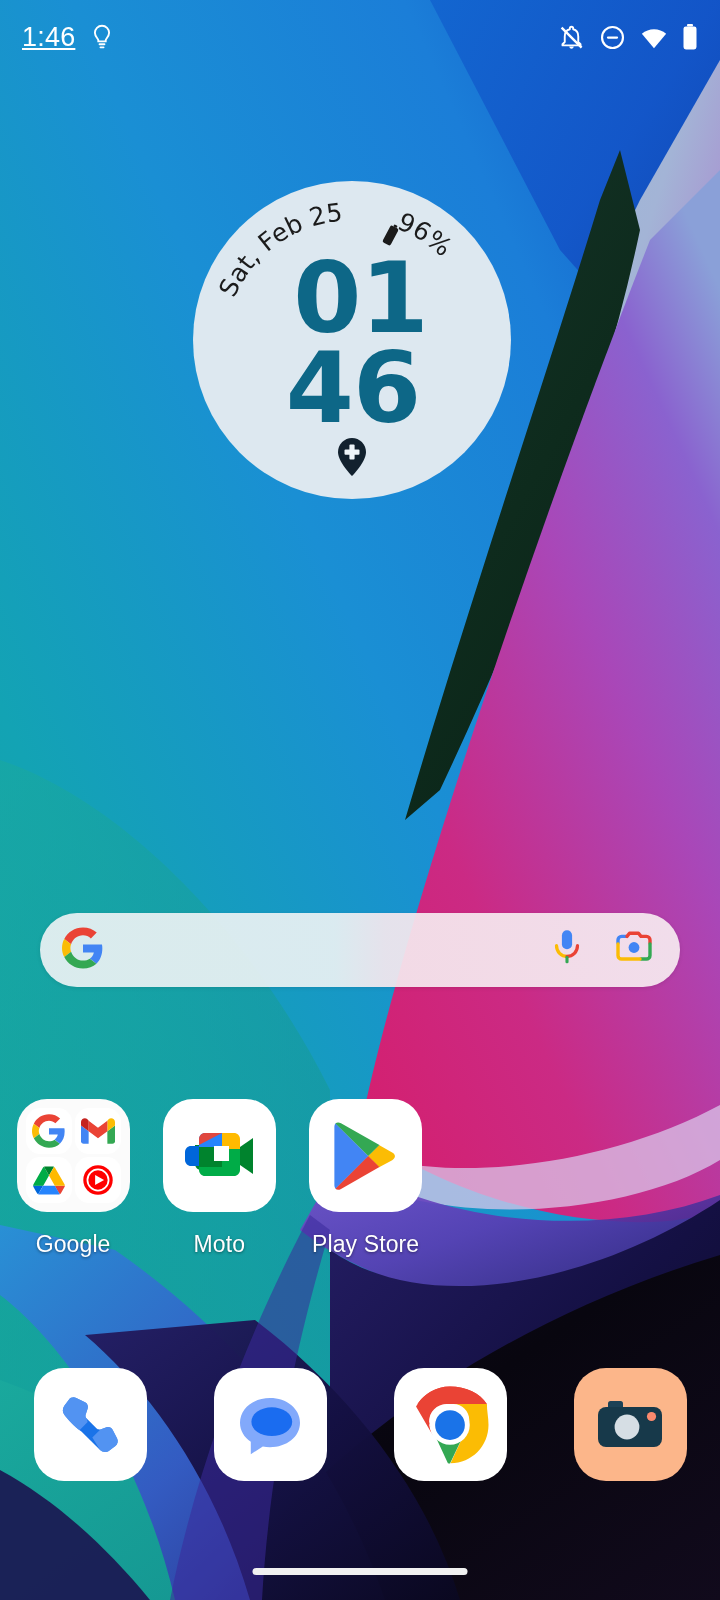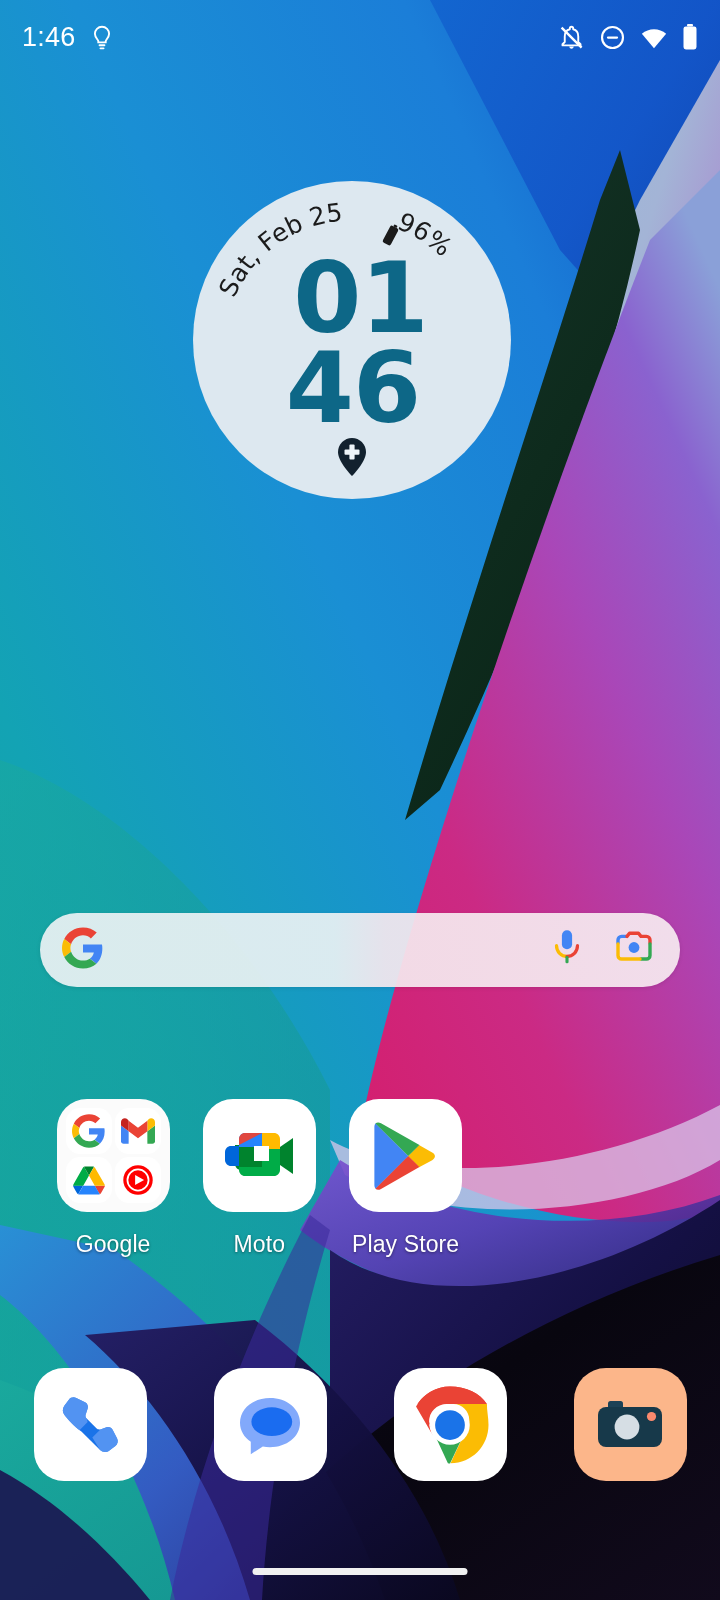"1:46" #status-left { align-items: flex-end -> center; text-decoration: none -> underline }
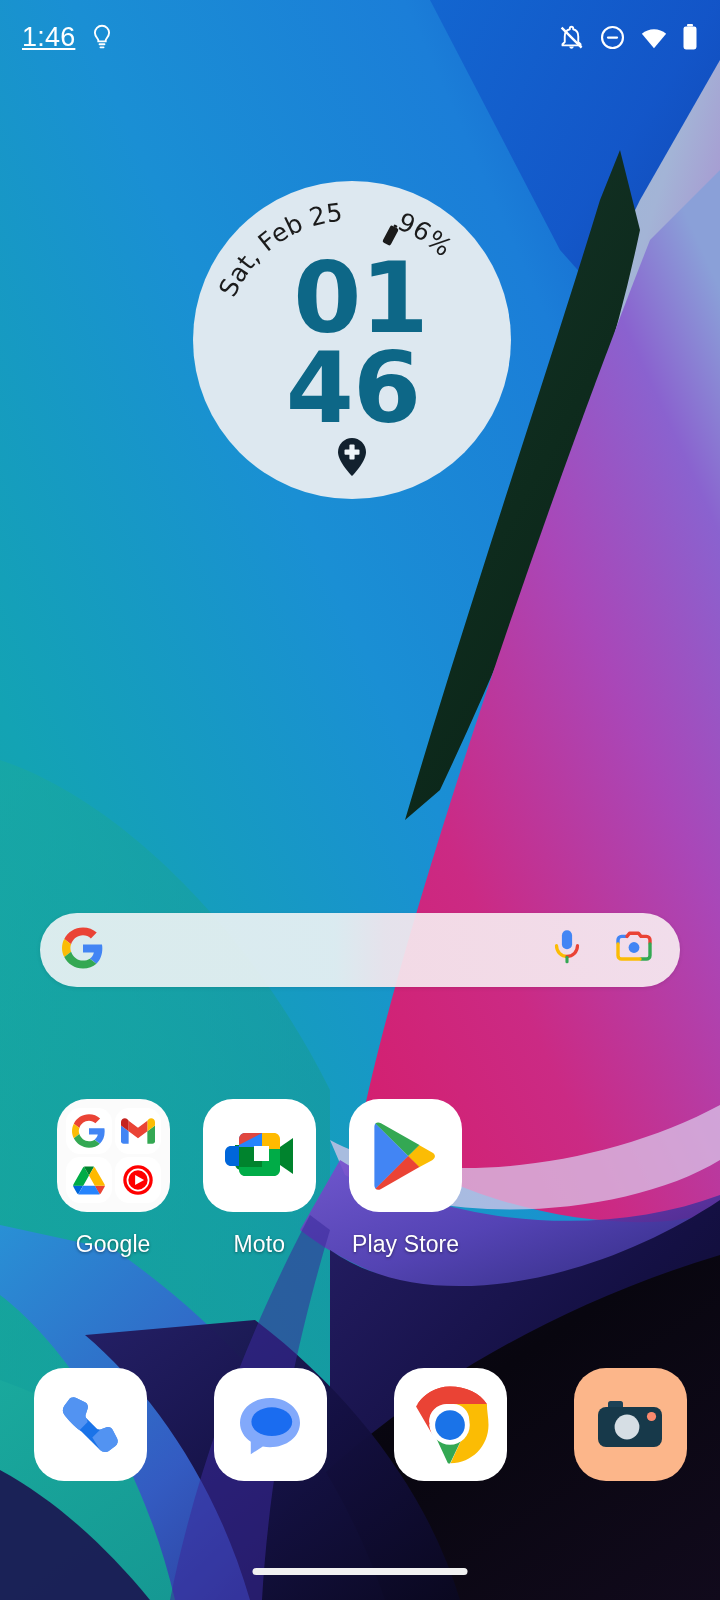"Google" #app-grid { margin-left: 40px -> none }
